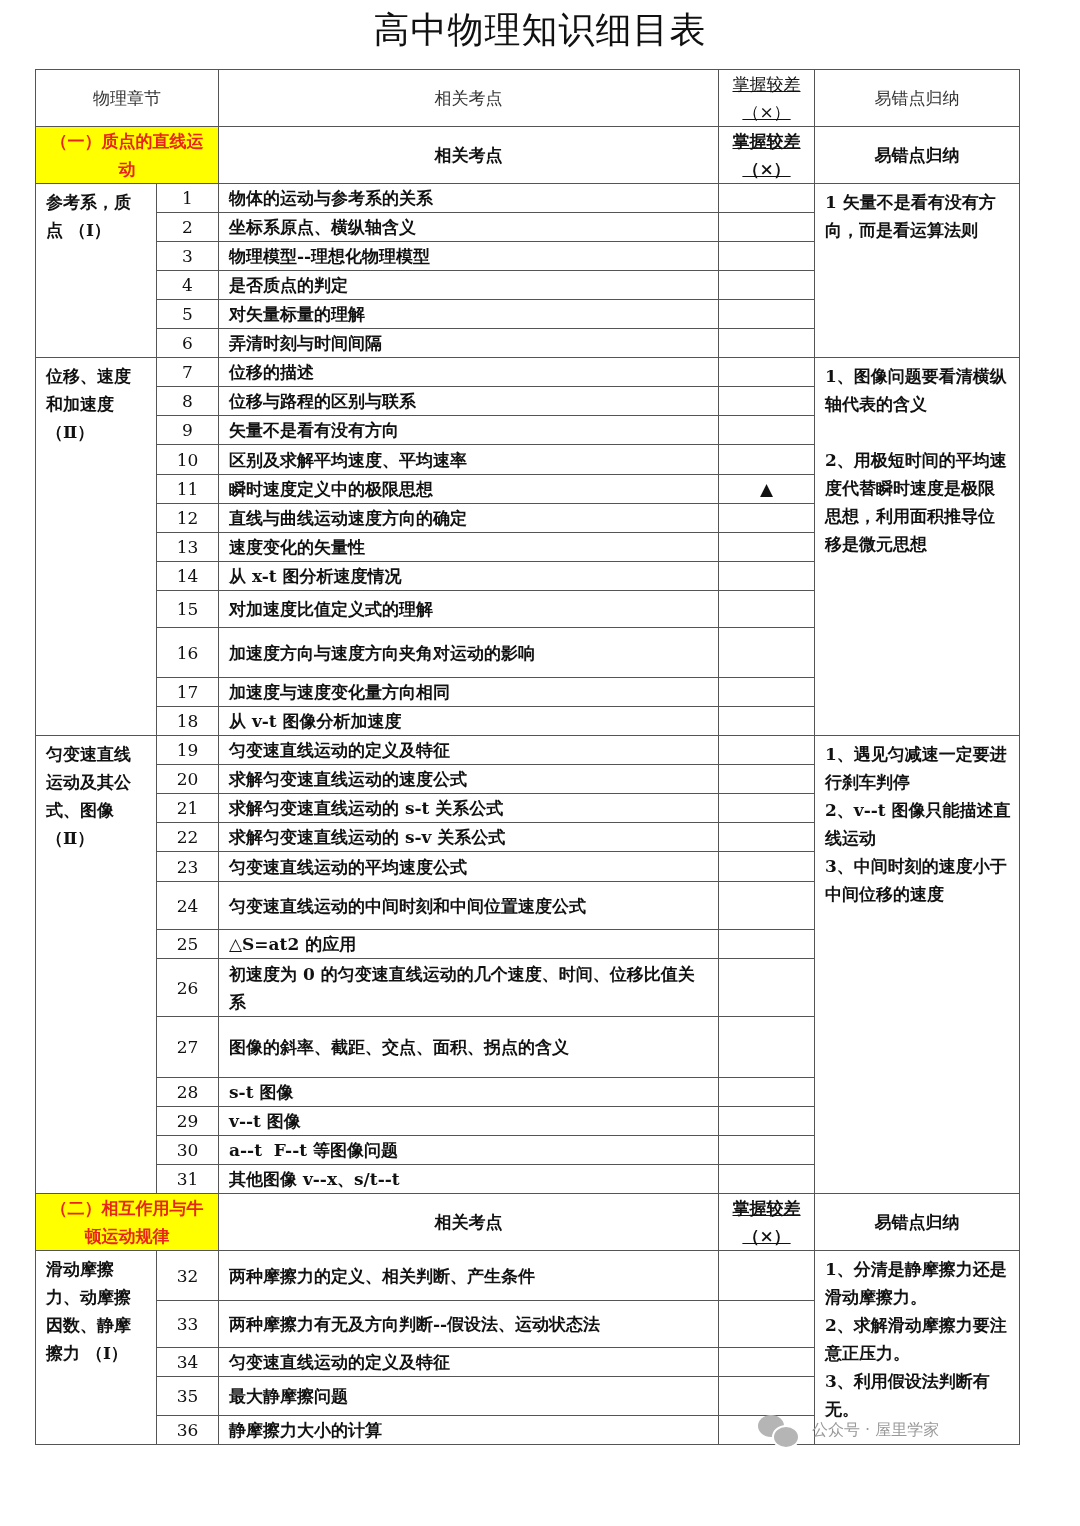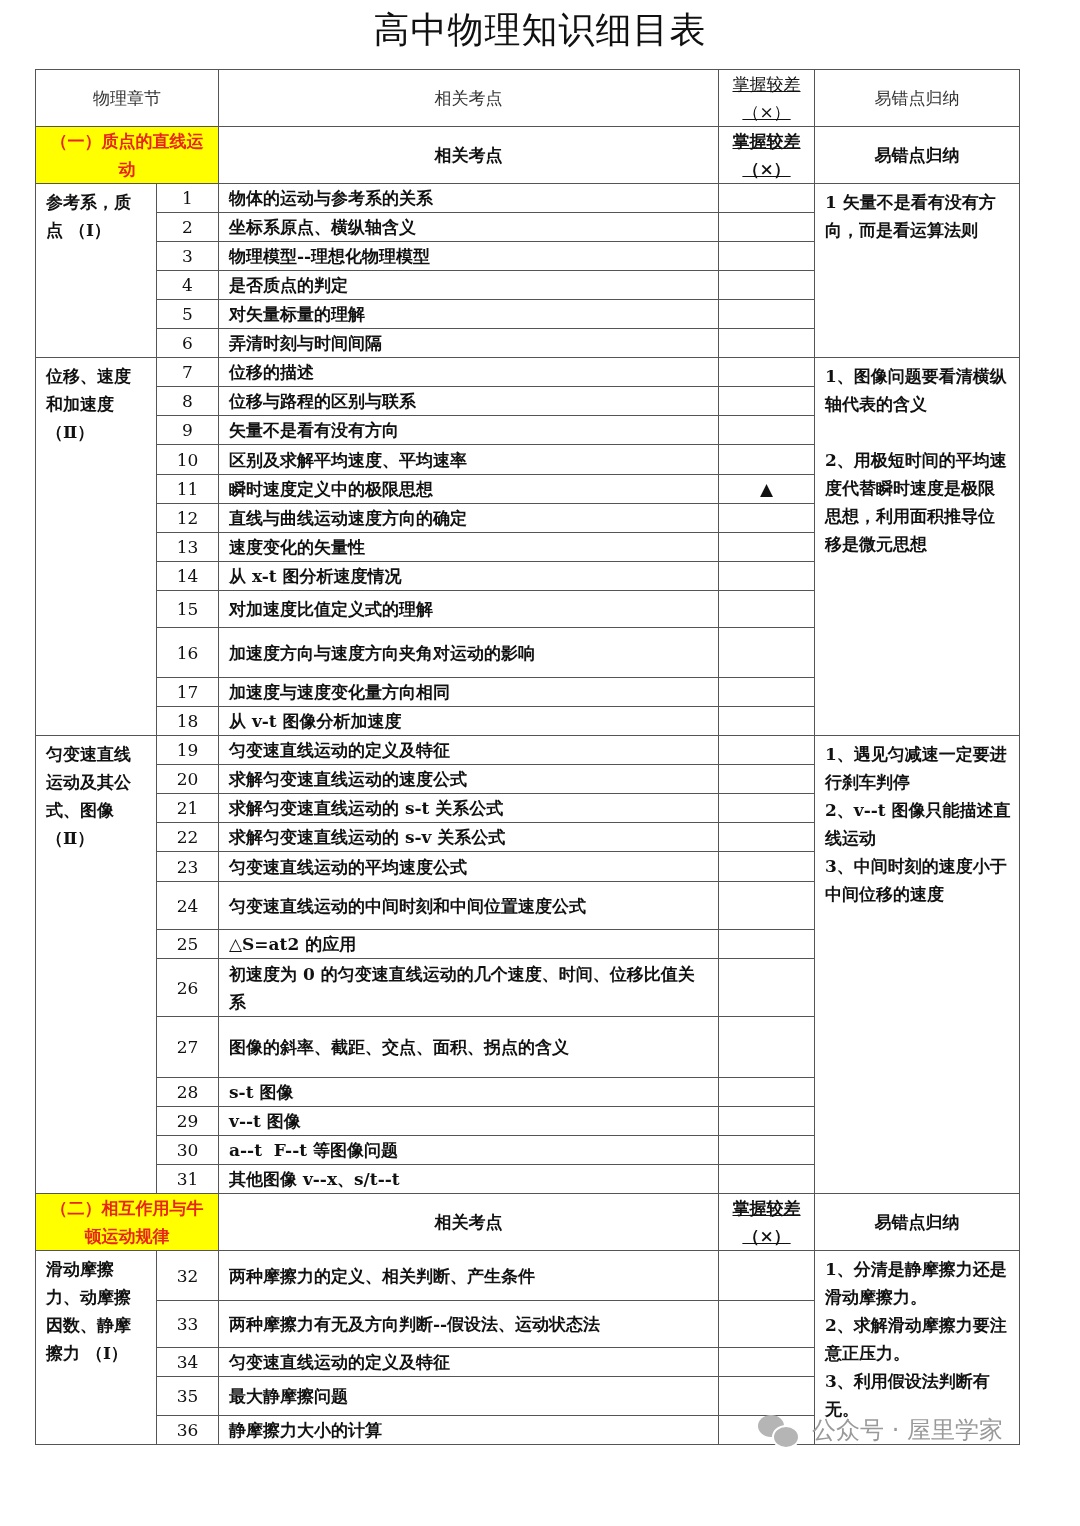"公众号 · 屋里学家" .watermark { font-size: 24px -> 16px }
